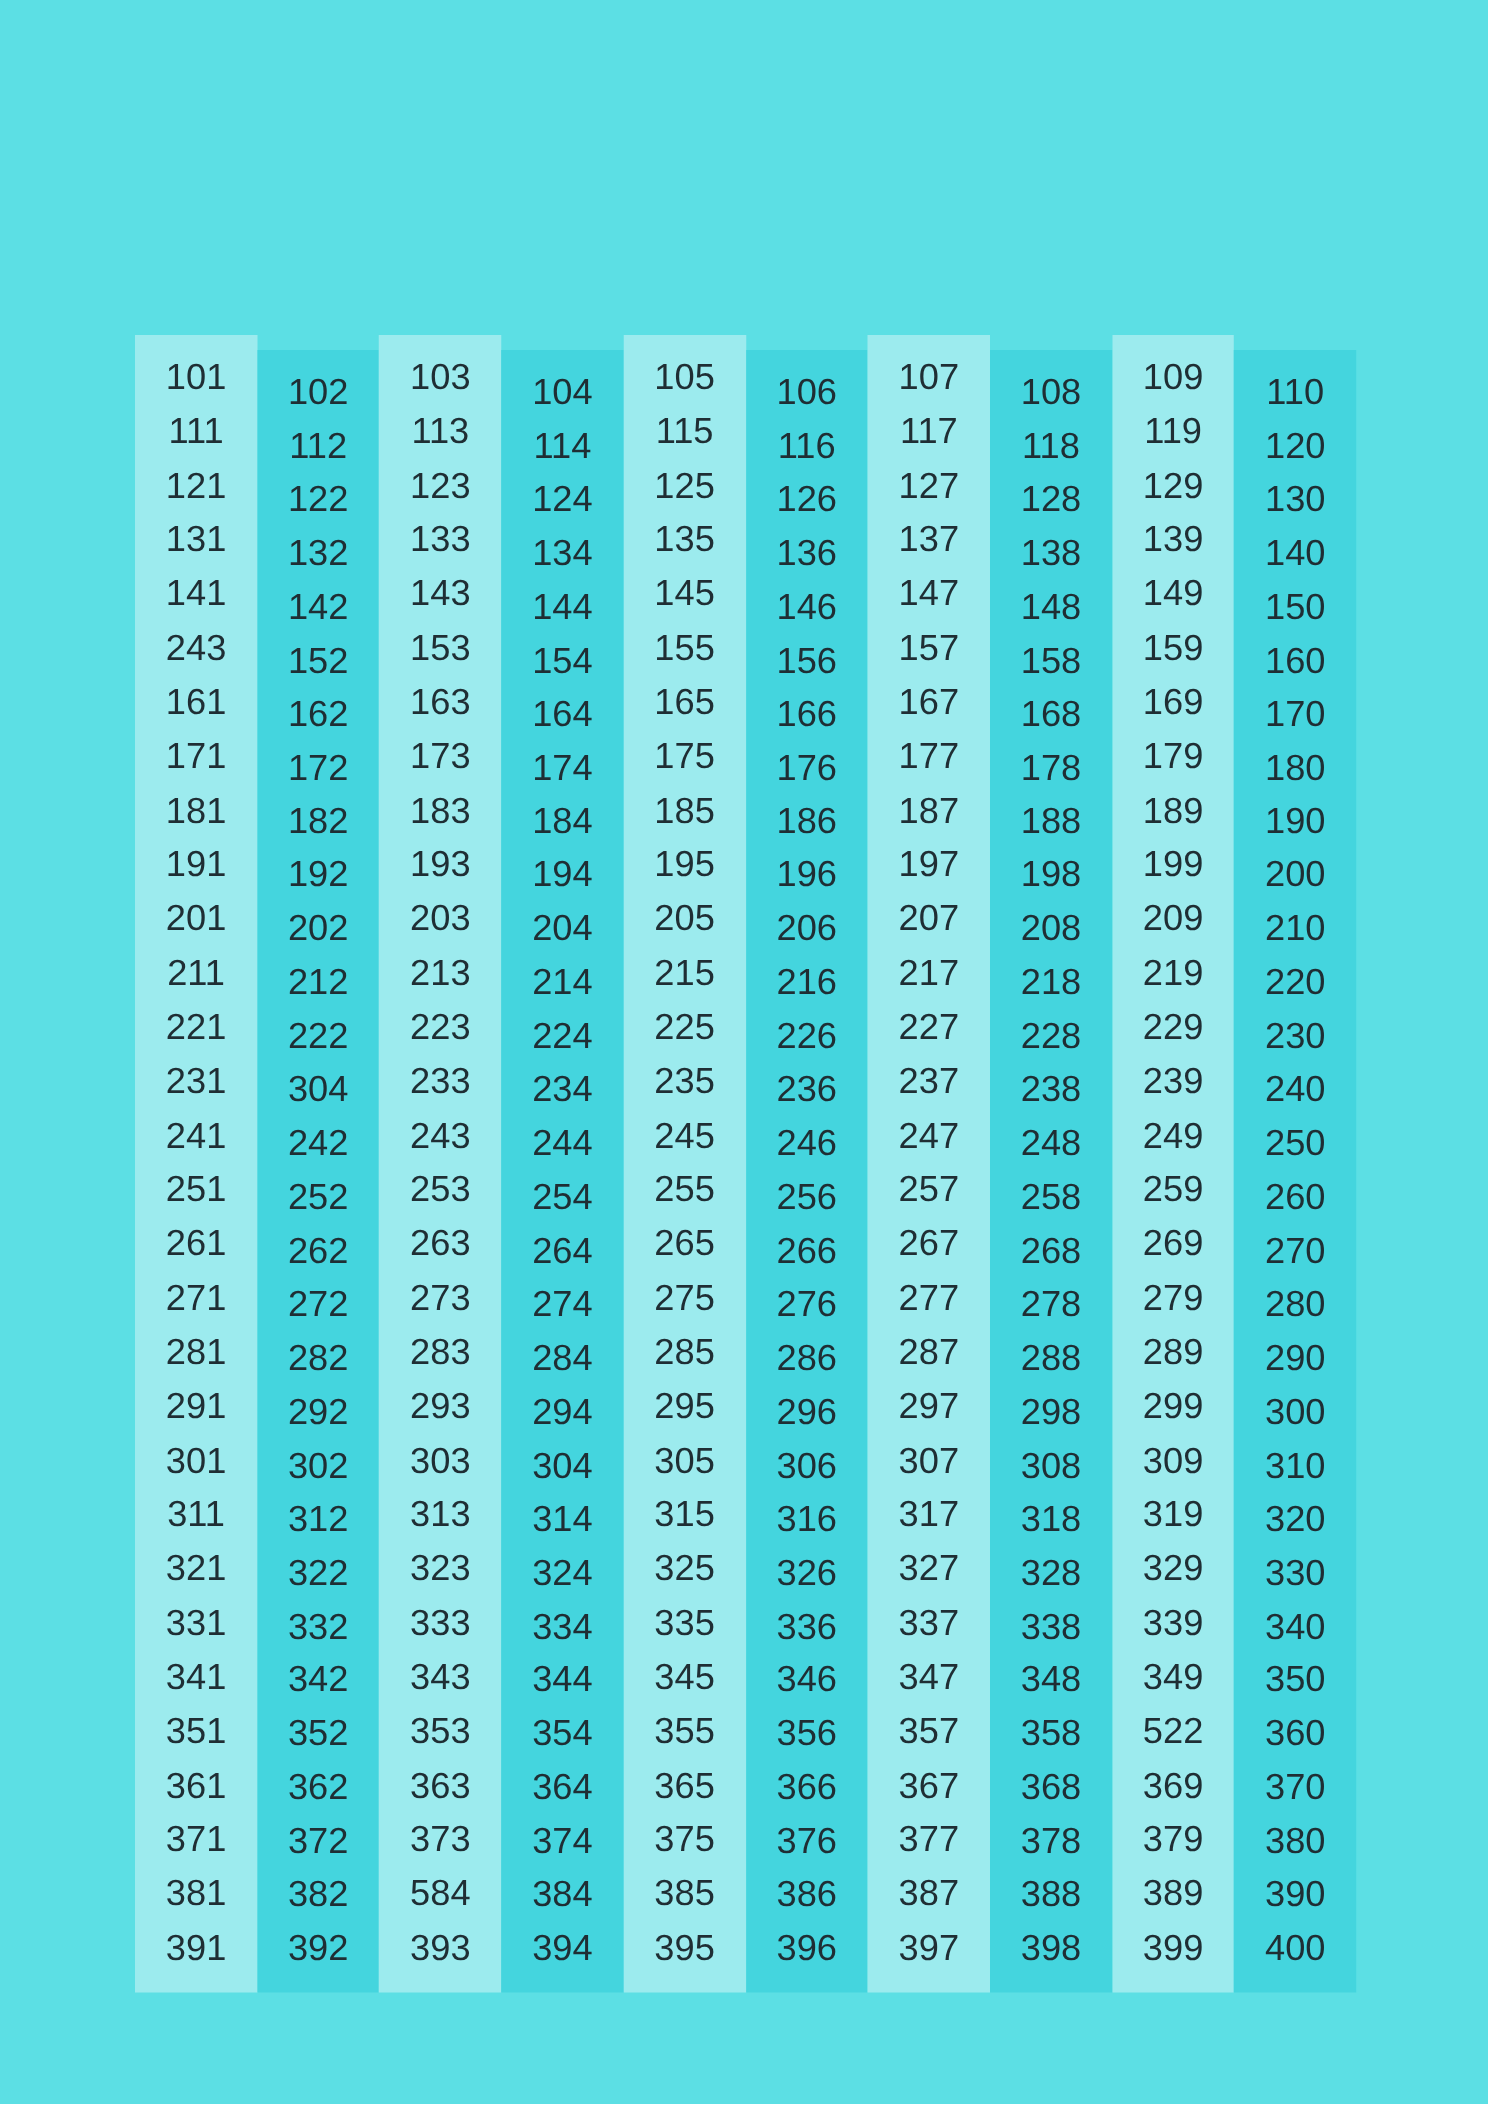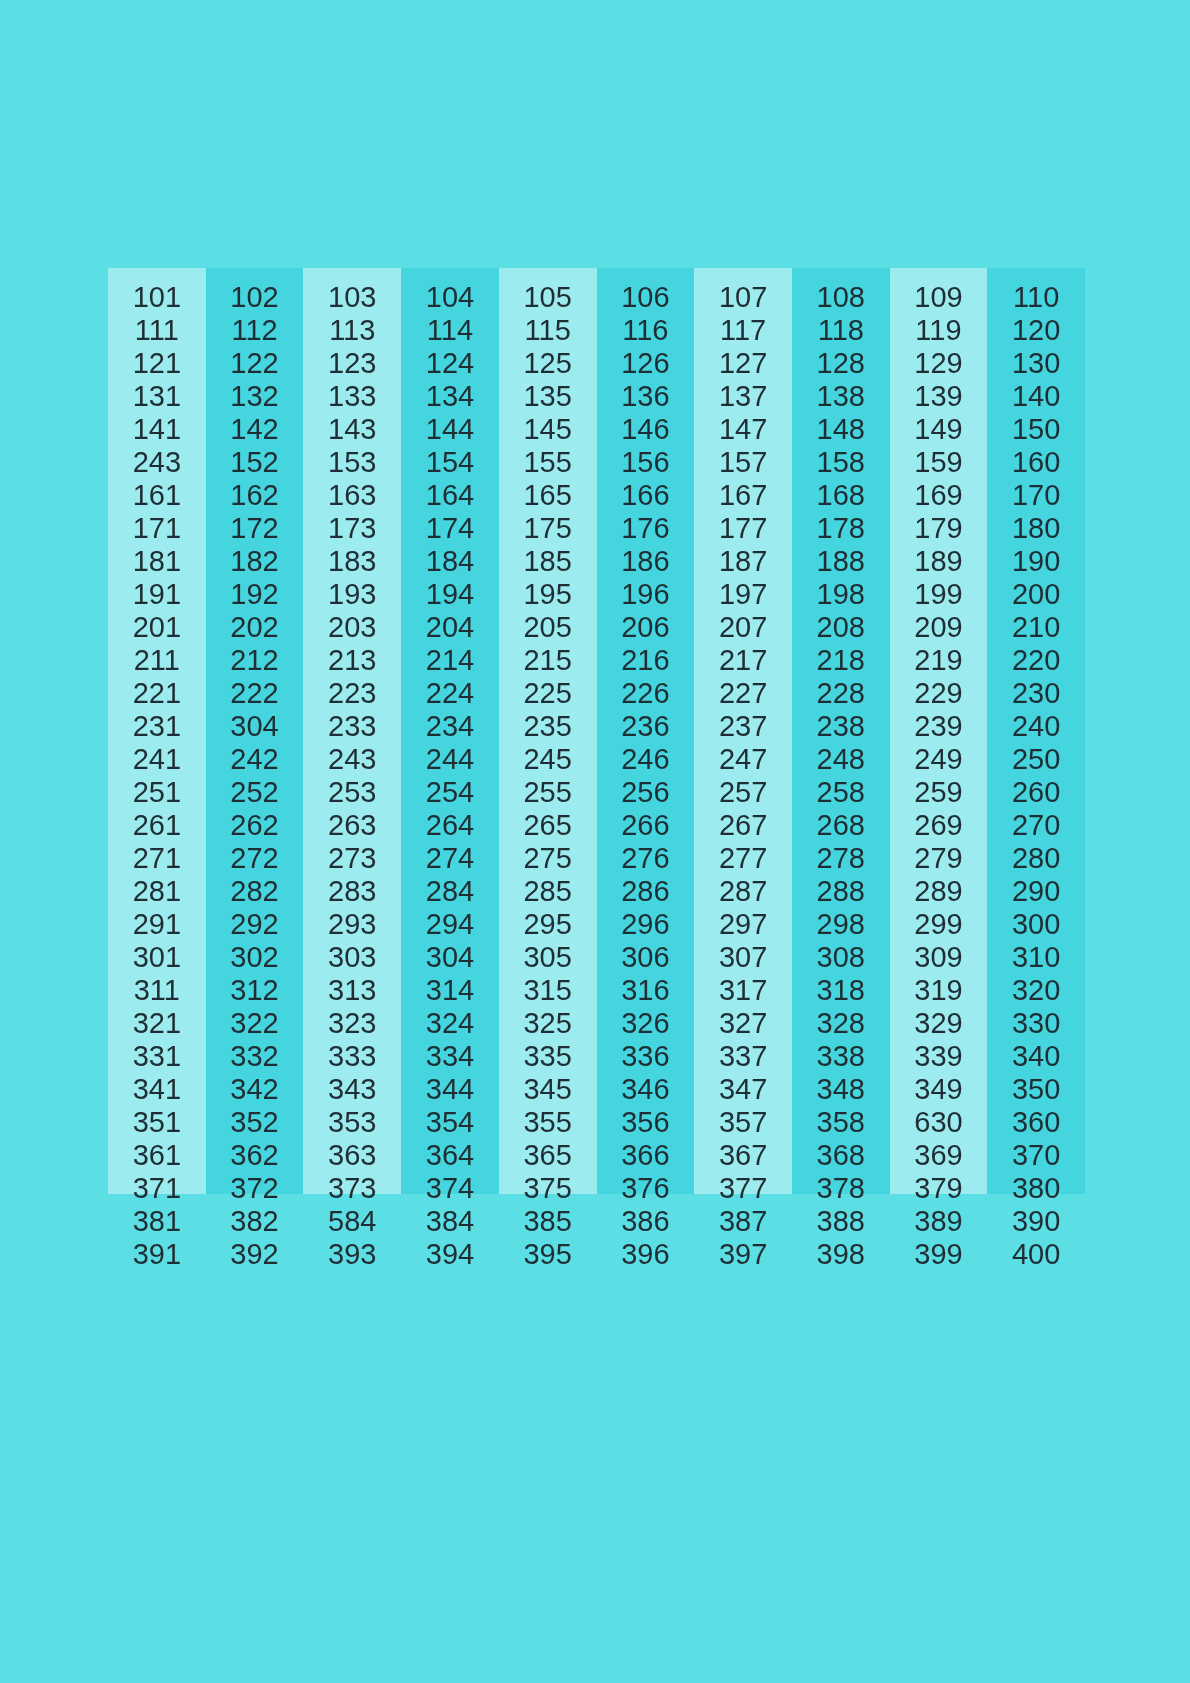"101" .number-grid { height: 926px -> 1326px }
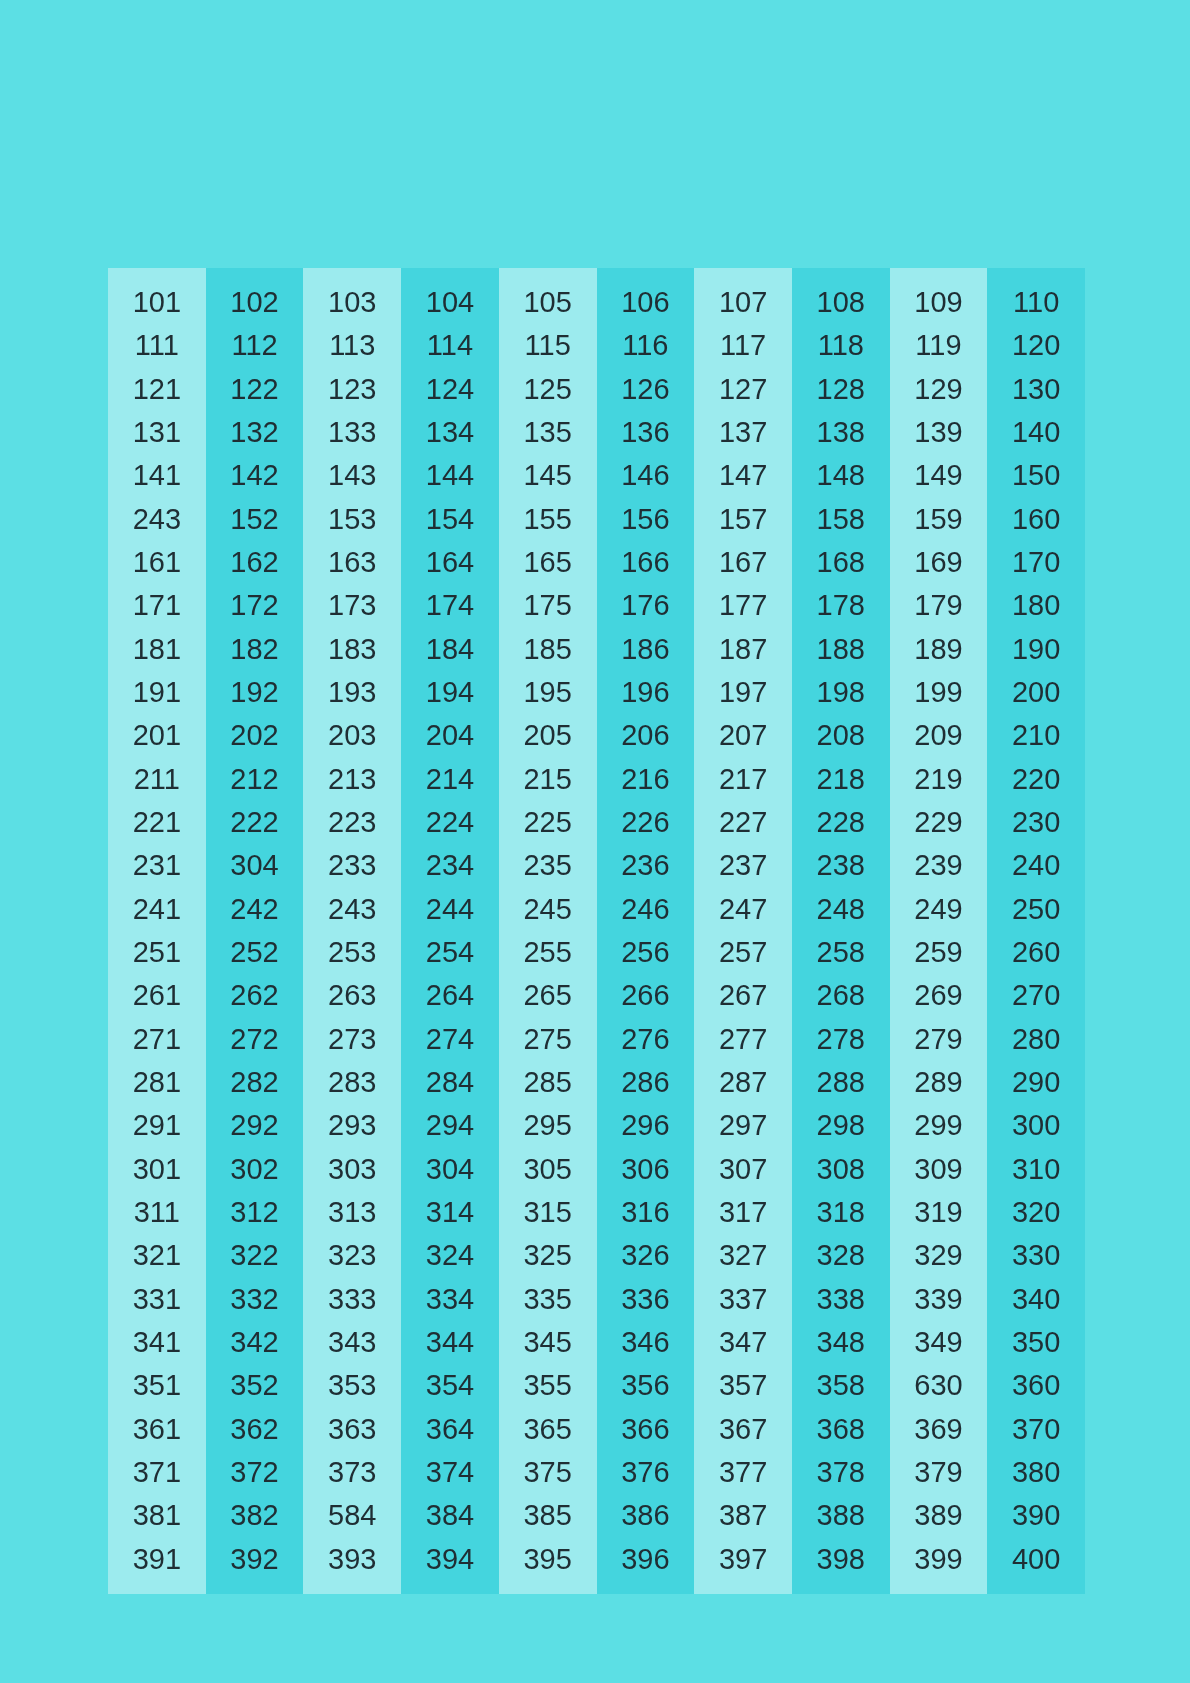"102" .num-col.dark { margin-top: none -> 12px }
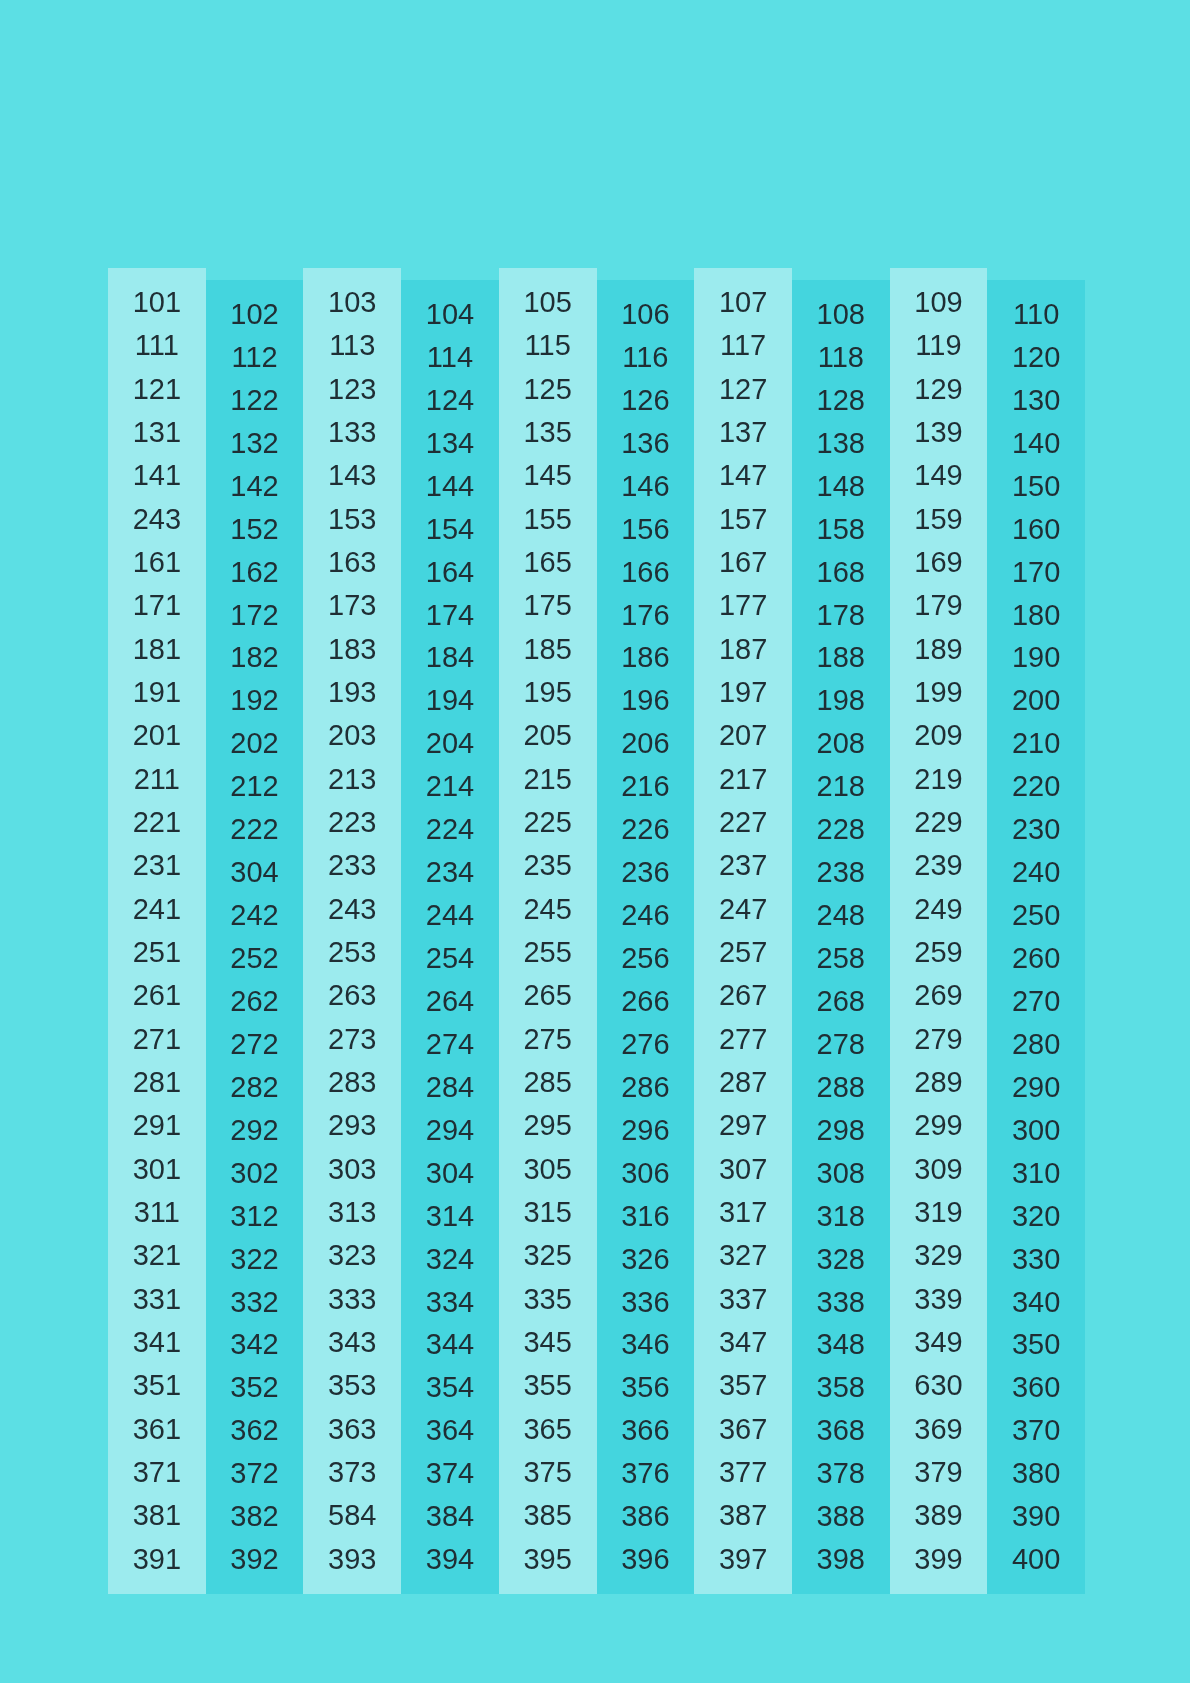"630" div.num-cell { text: 630 -> 522 }
